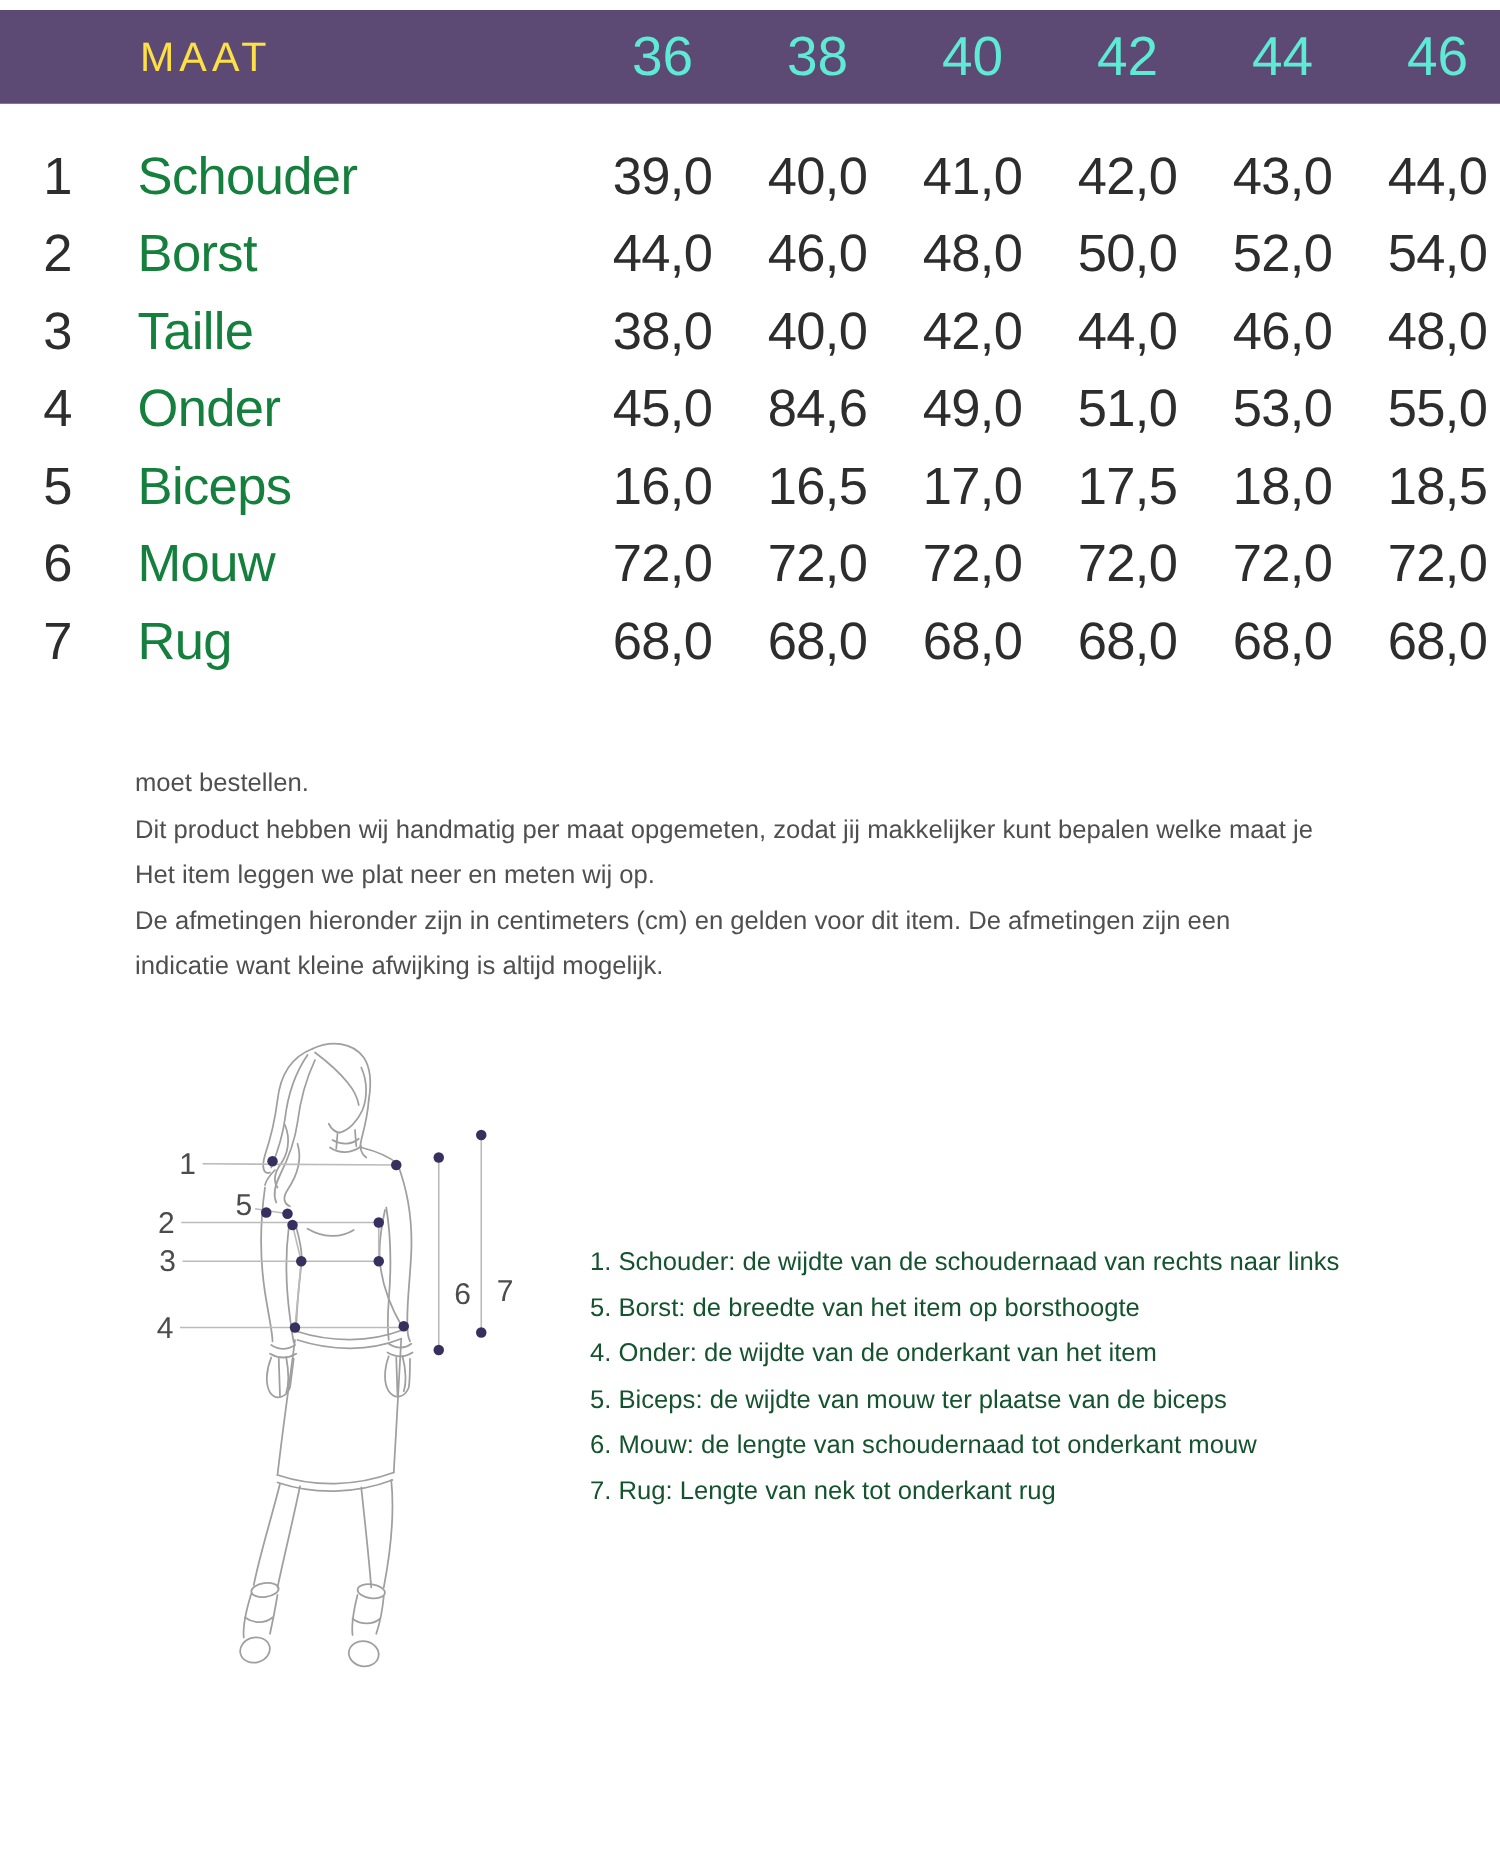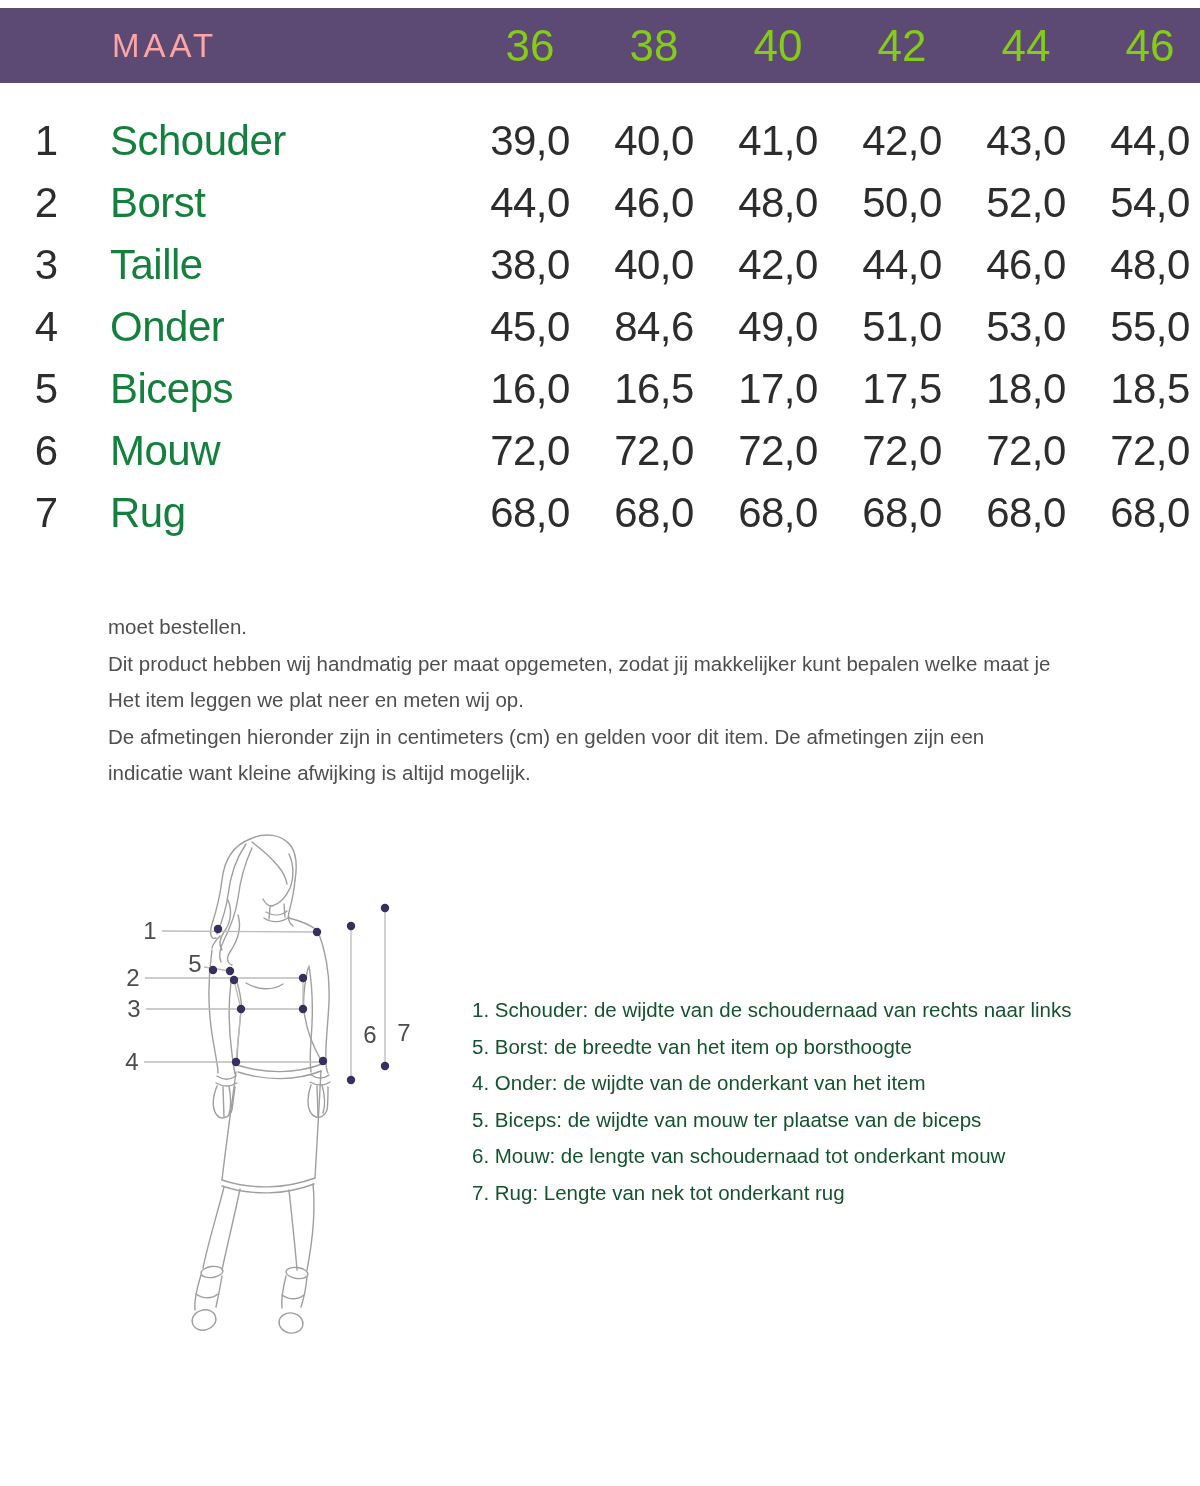"MAAT" .maat-label { color: #fca5a5 -> #fde047 }
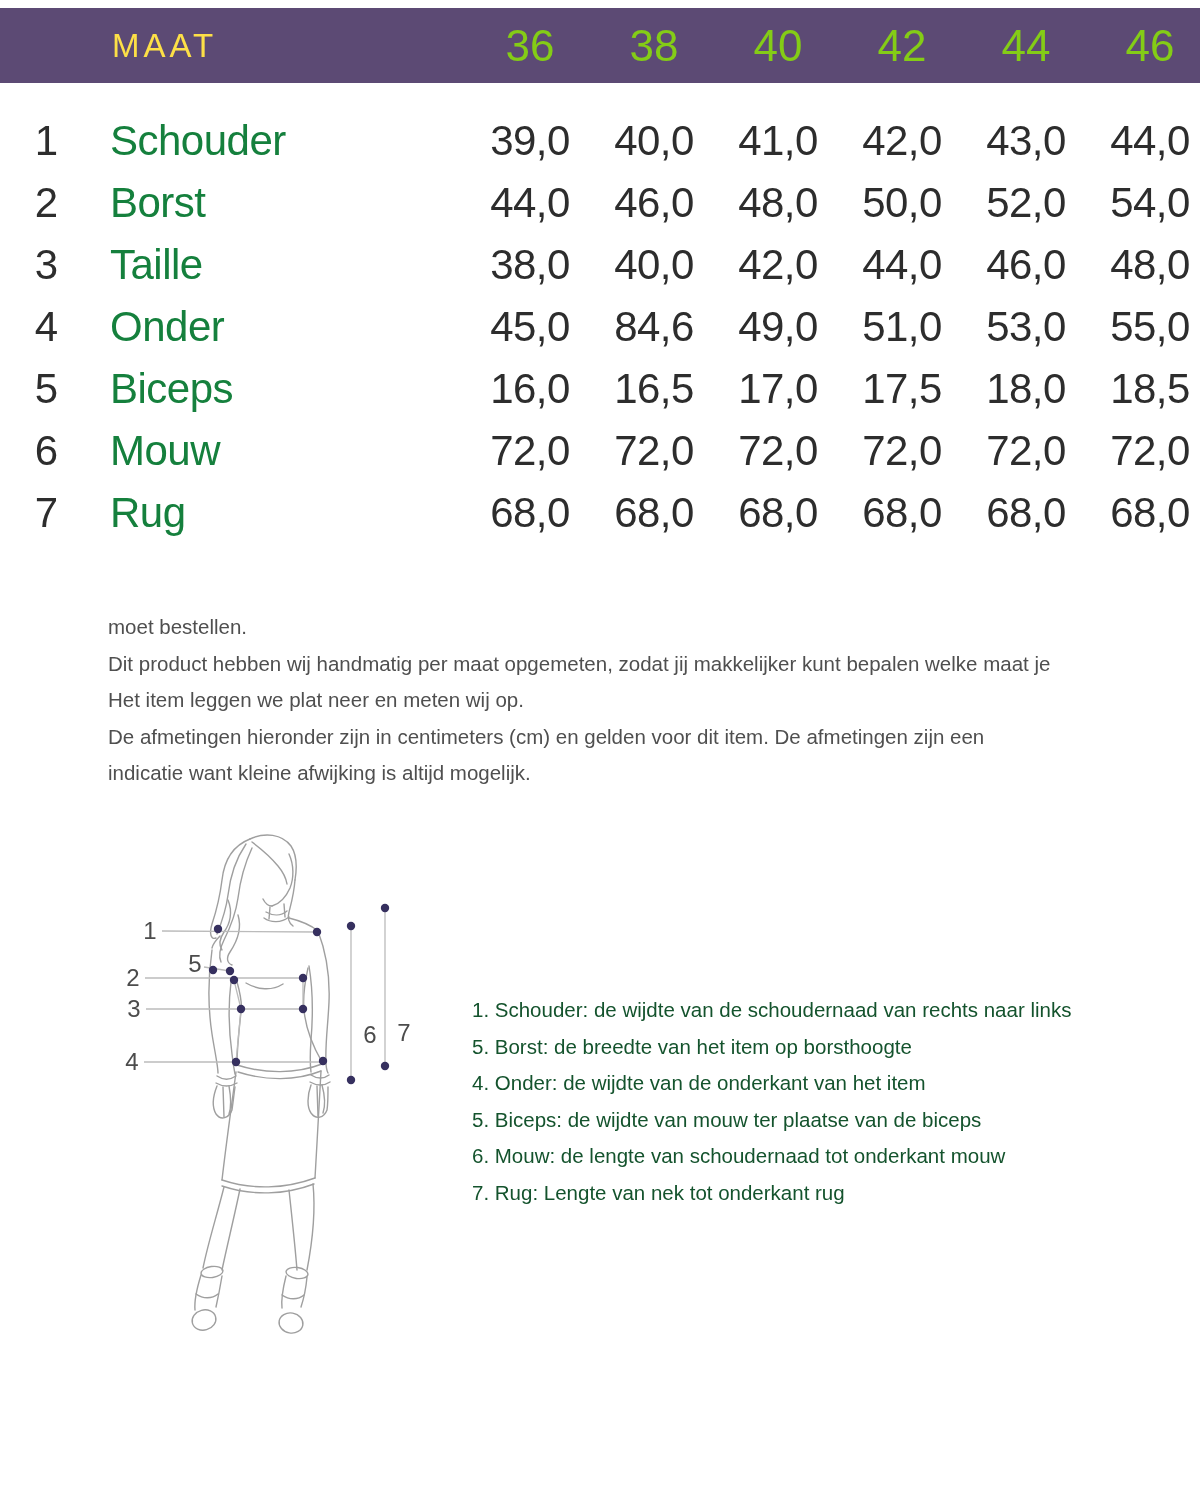"36" .size-head { color: #84cc16 -> #5eead4 }
